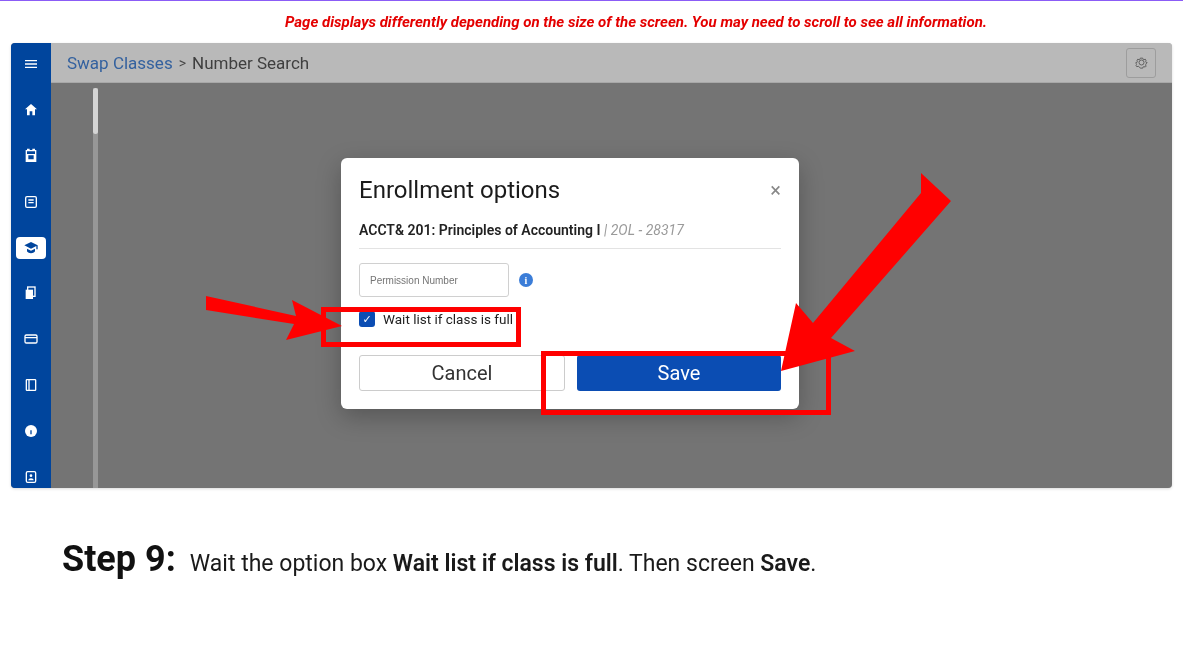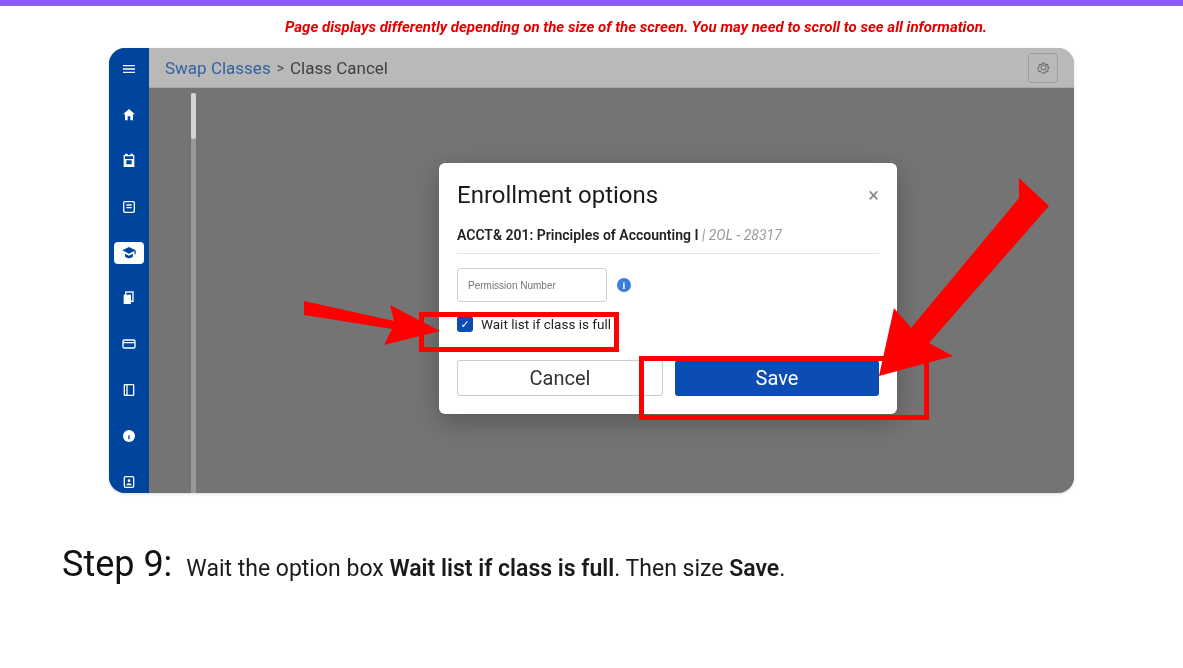"Page displays differently depending on" .warning-banner { border-top: 6px solid #8b5cf6 -> 1px solid #8b5cf6 }
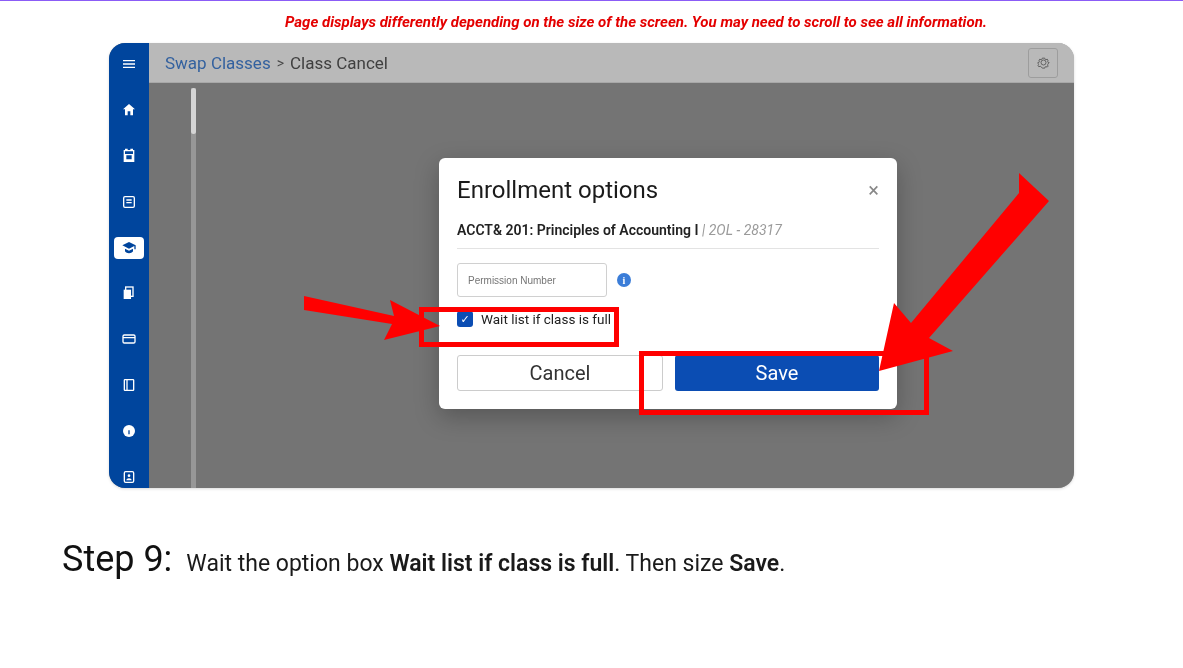"Swap Classes" .screenshot-wrap { border-radius: 16px -> 4px; width: 965px -> 1161px }
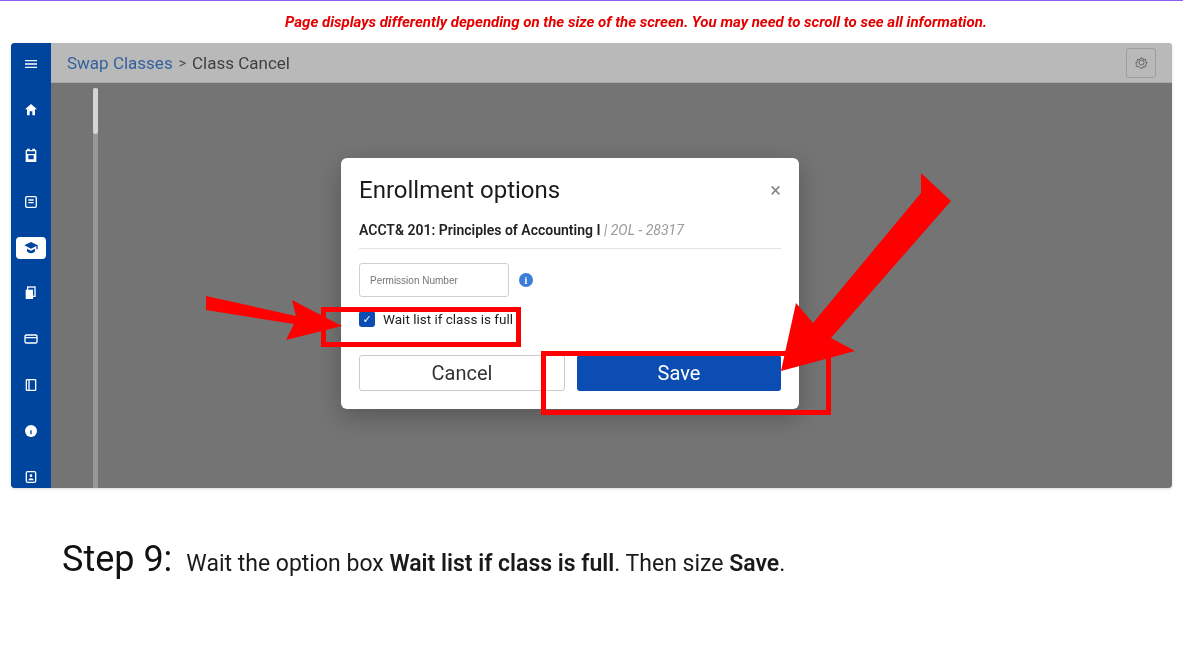"Class Cancel" span.crumb-current { text: Class Cancel -> Number Search }
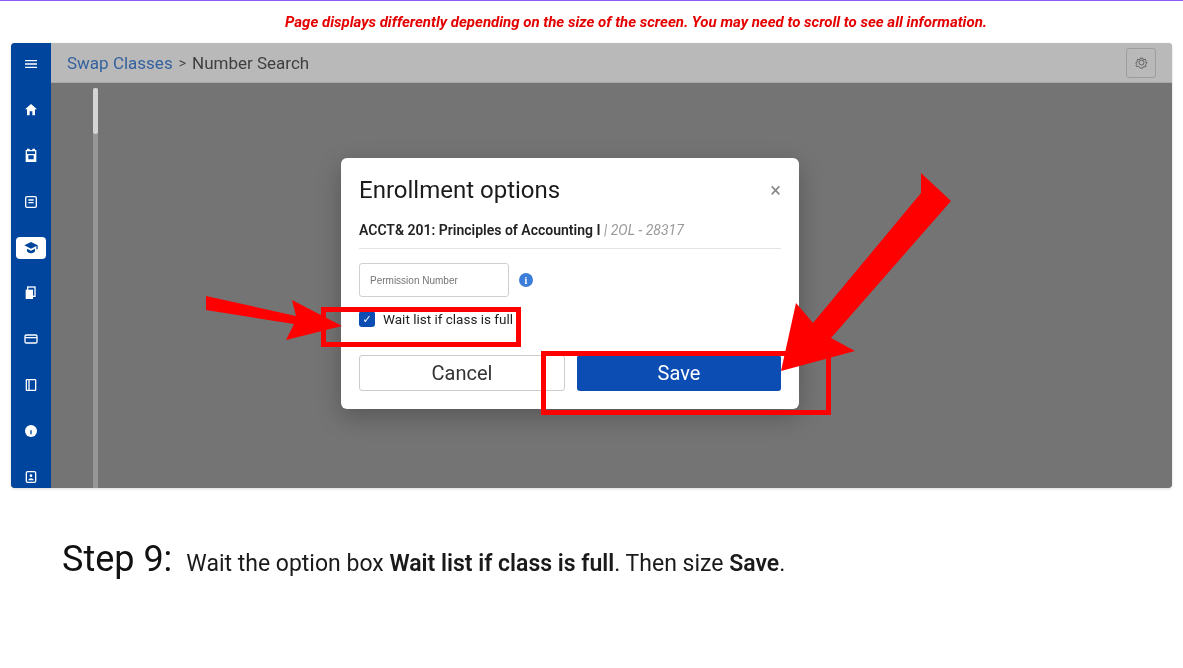"Step 9:" .step-label { font-weight: 400 -> 700 }
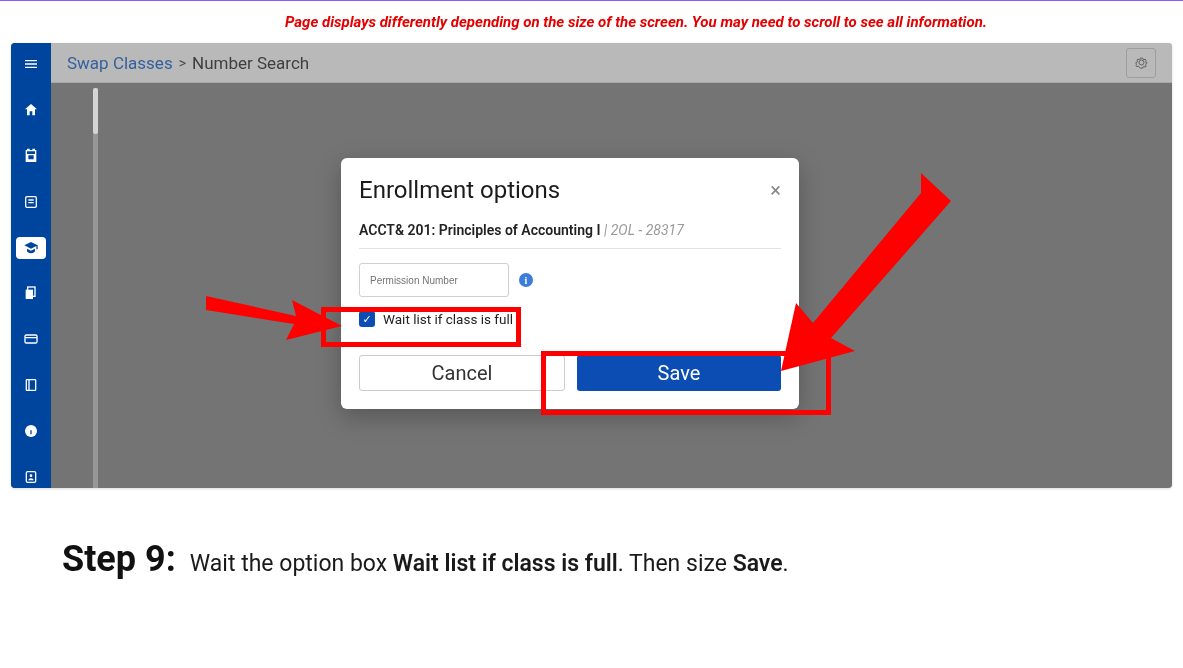". Then size" span { text: size -> screen }
